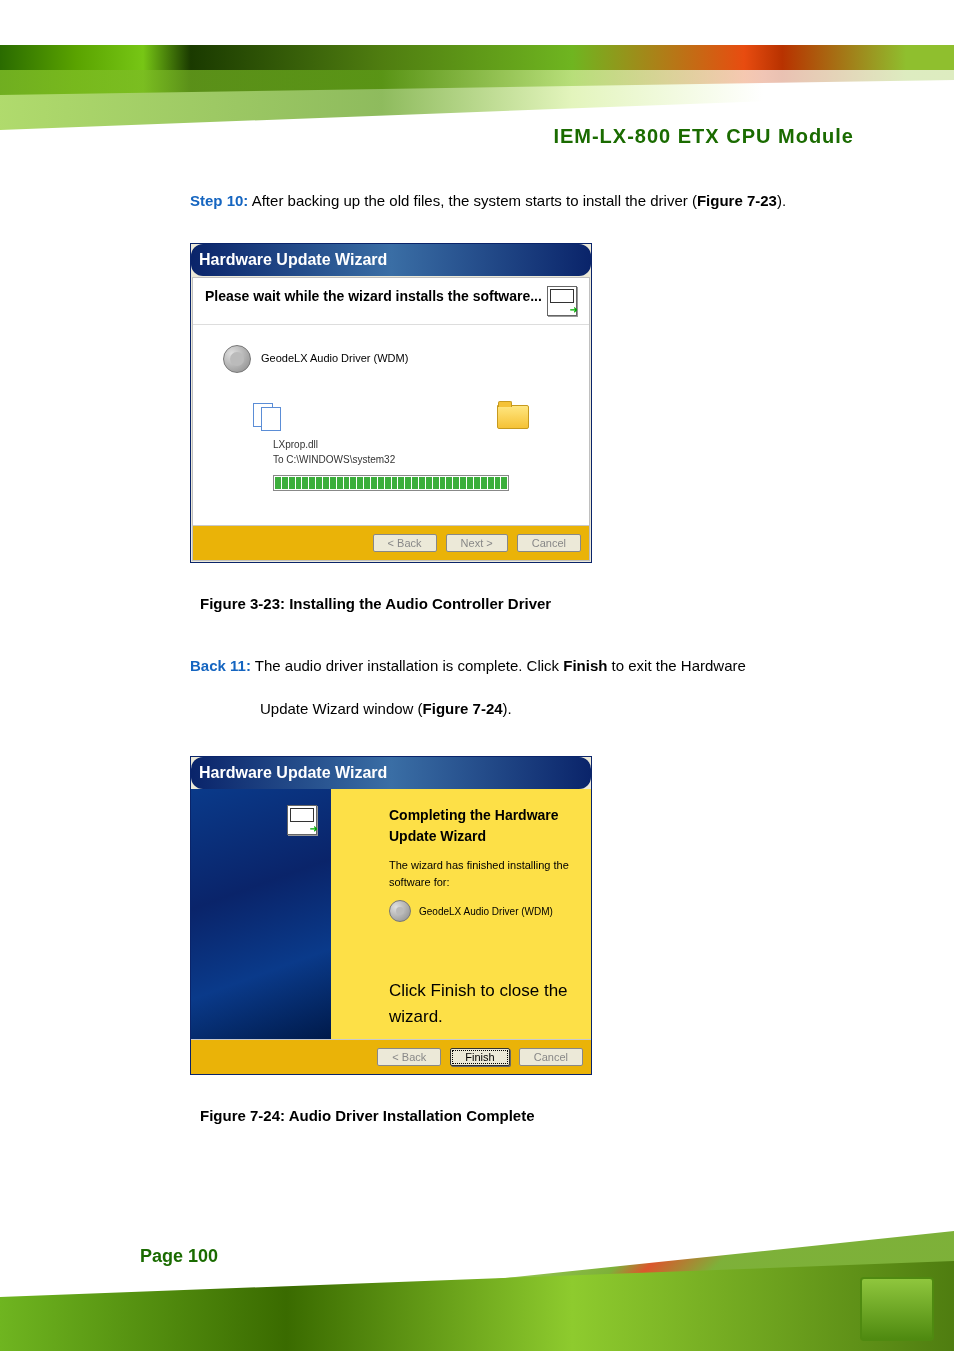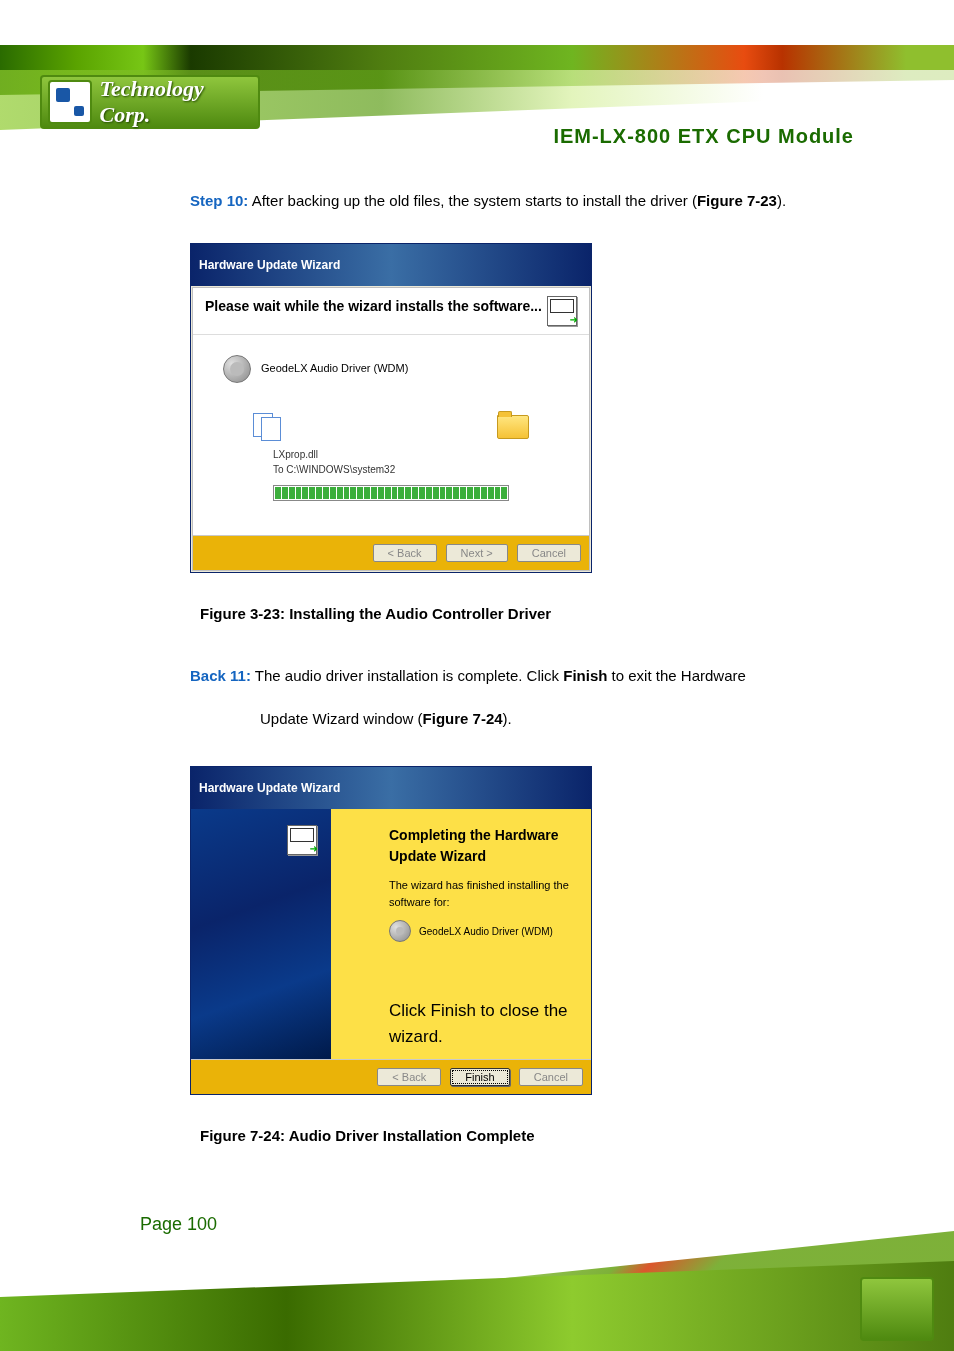"Technology Corp." div.logo-badge { html: <div> <div></div> <span>Technology Corp.</span> </div> -> none }
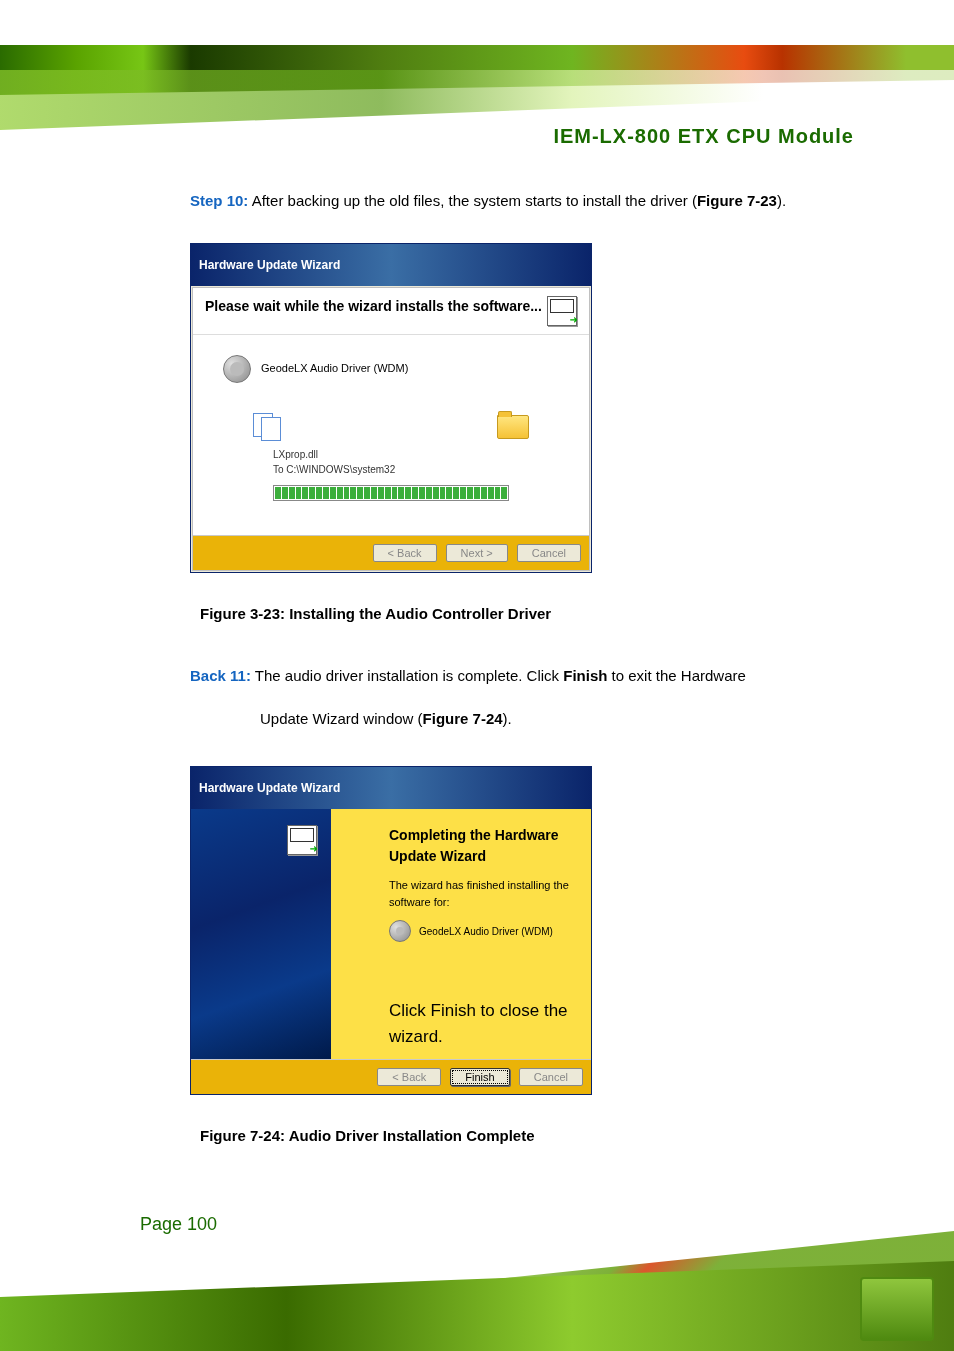"Hardware Update Wizard" .dialog-title { border-radius: none -> 12px; font-size: 12px -> 16px; padding: 12px 8px -> 4px 8px }
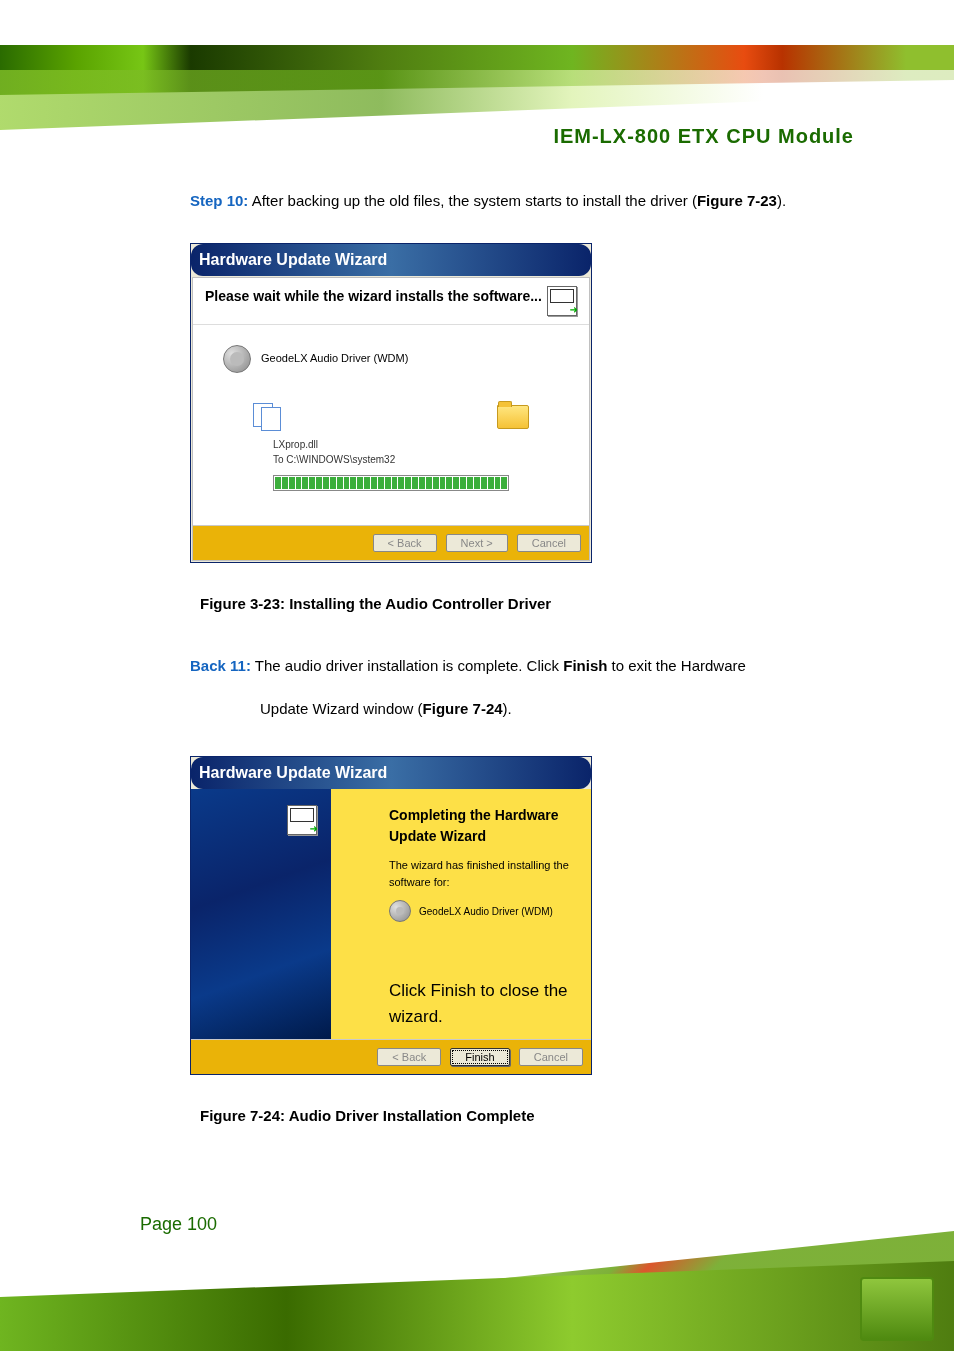"Page 100" .page-num { bottom: 116px -> 84px; font-weight: normal -> bold }
